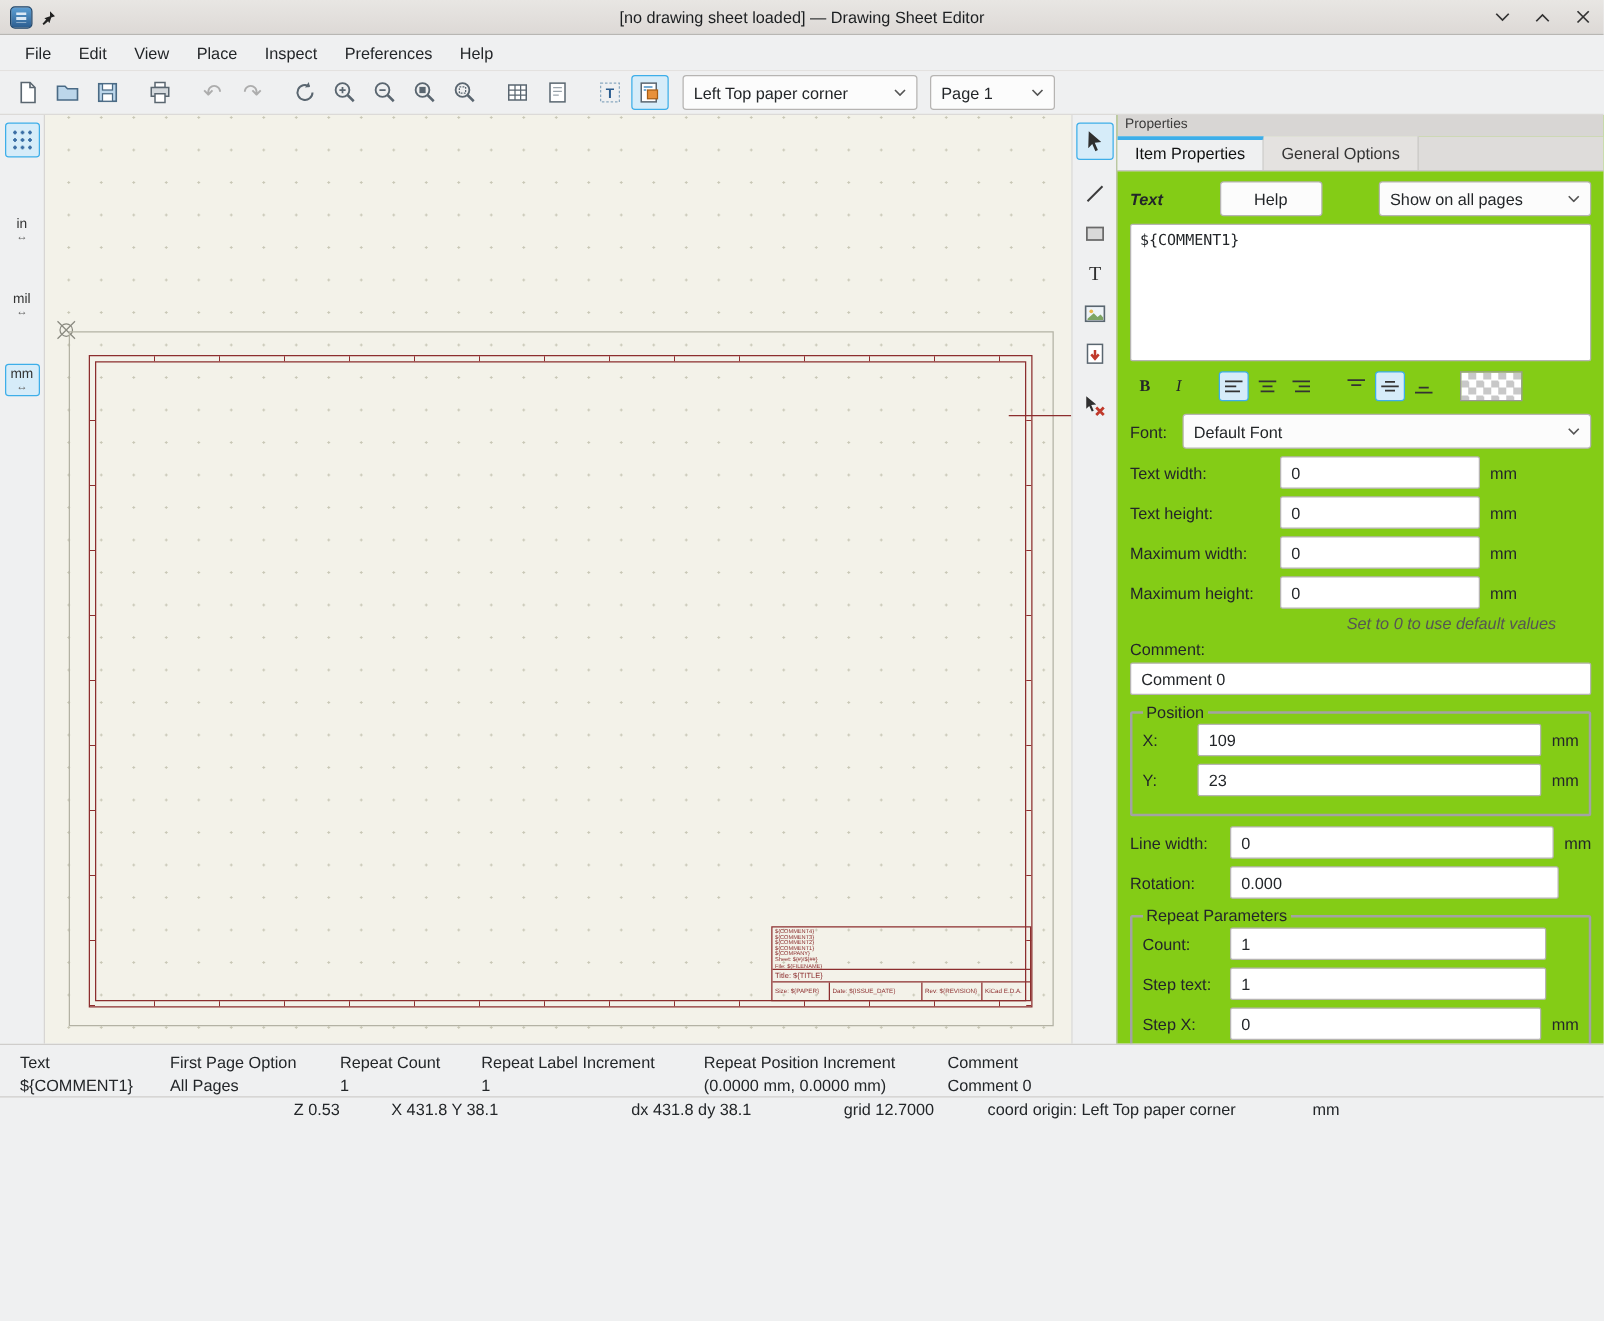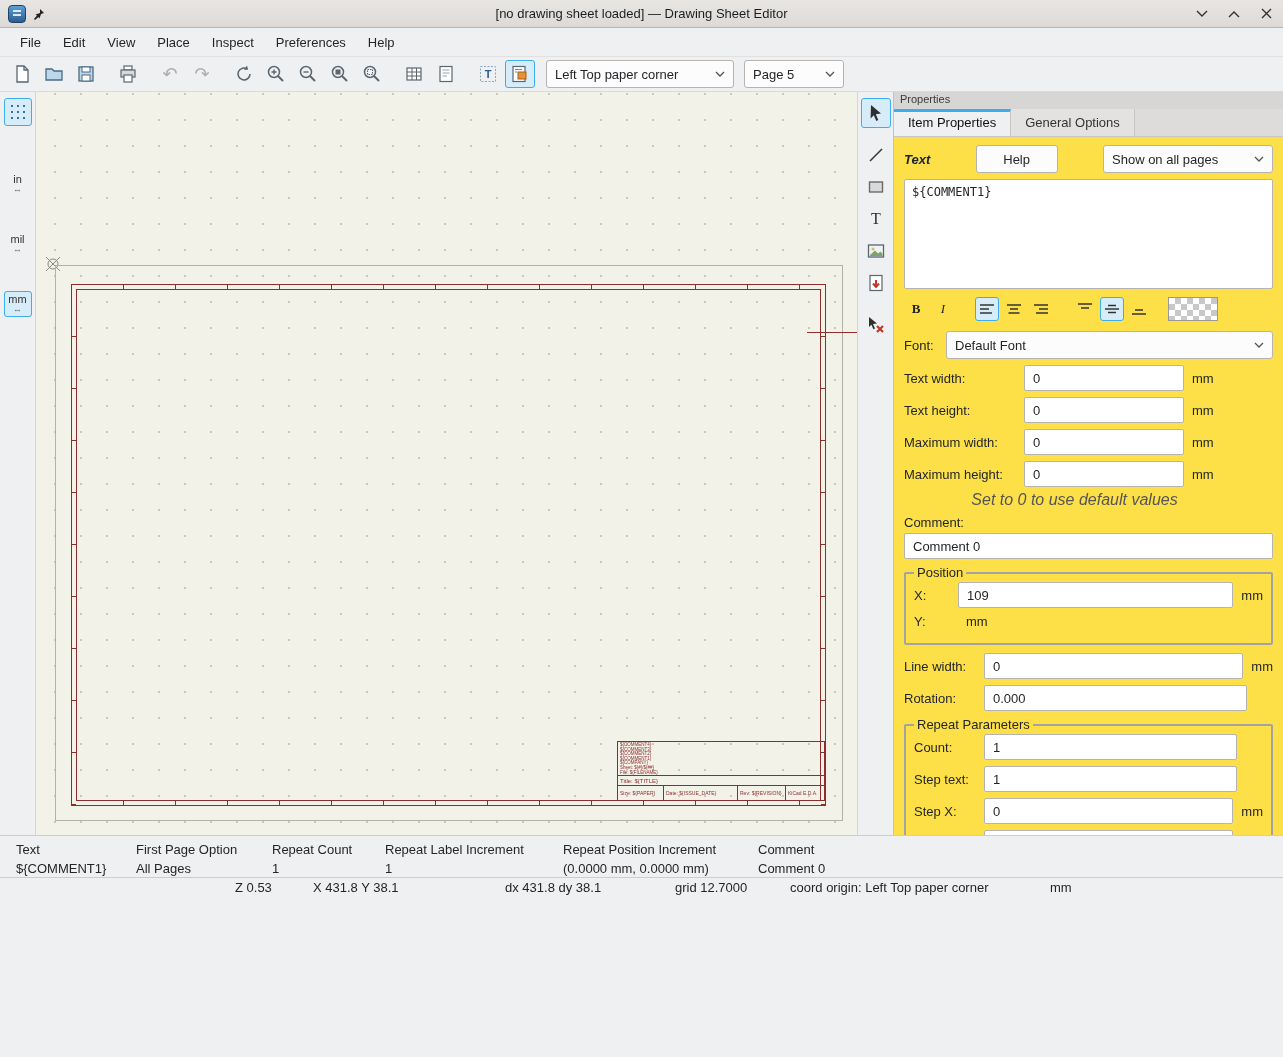"Page 5" span.cval { text: 5 -> 1 }
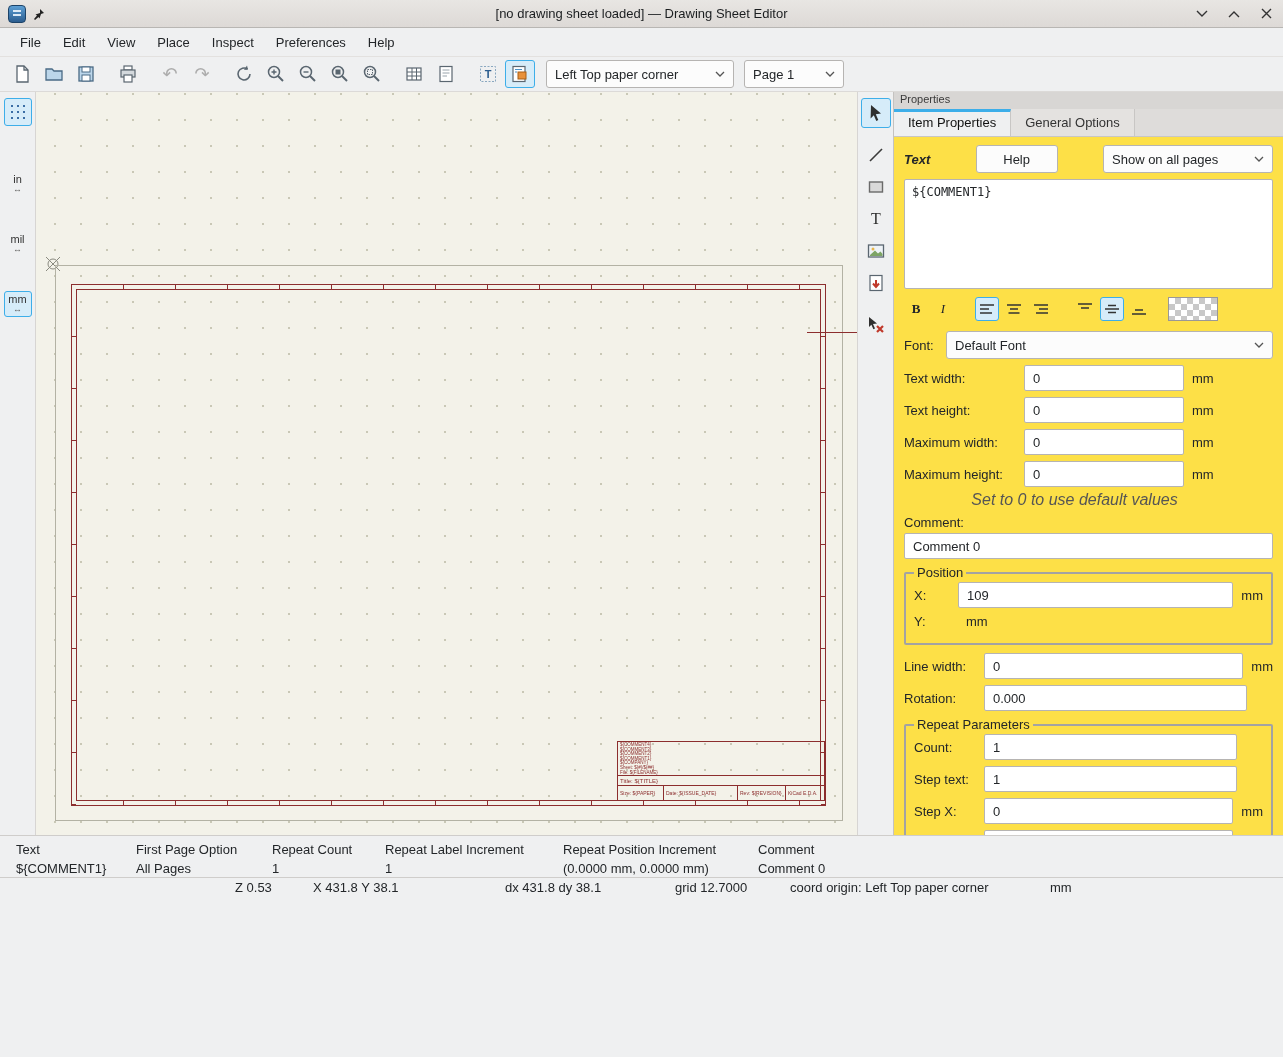"Properties" .props { background: #fde047 -> #84cc16 }
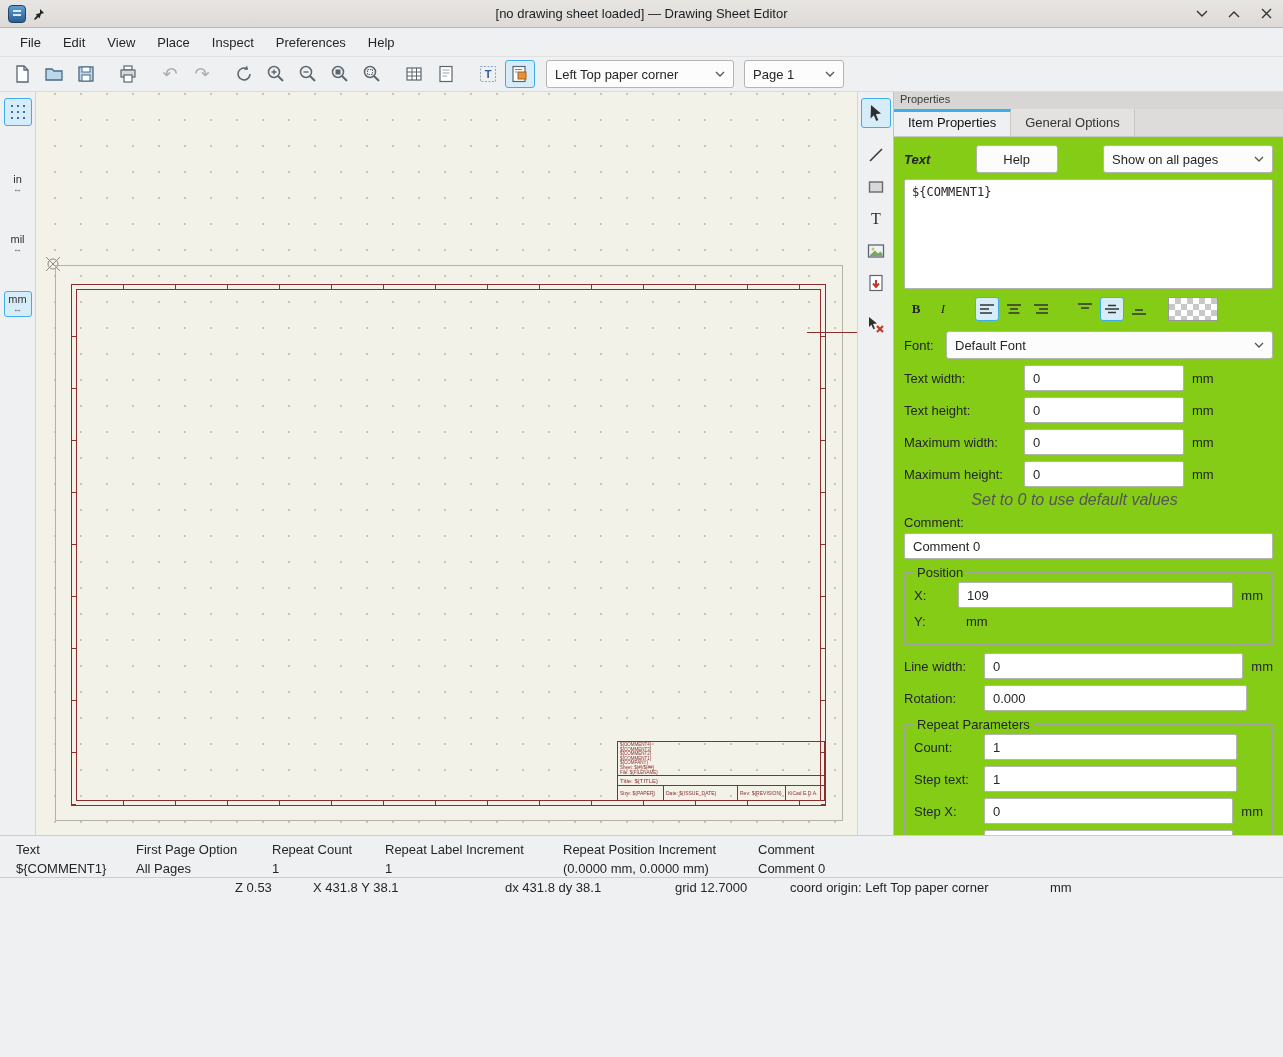"Set to 0 to use" .hint { font-size: 16px -> 13px; text-align: center -> right }
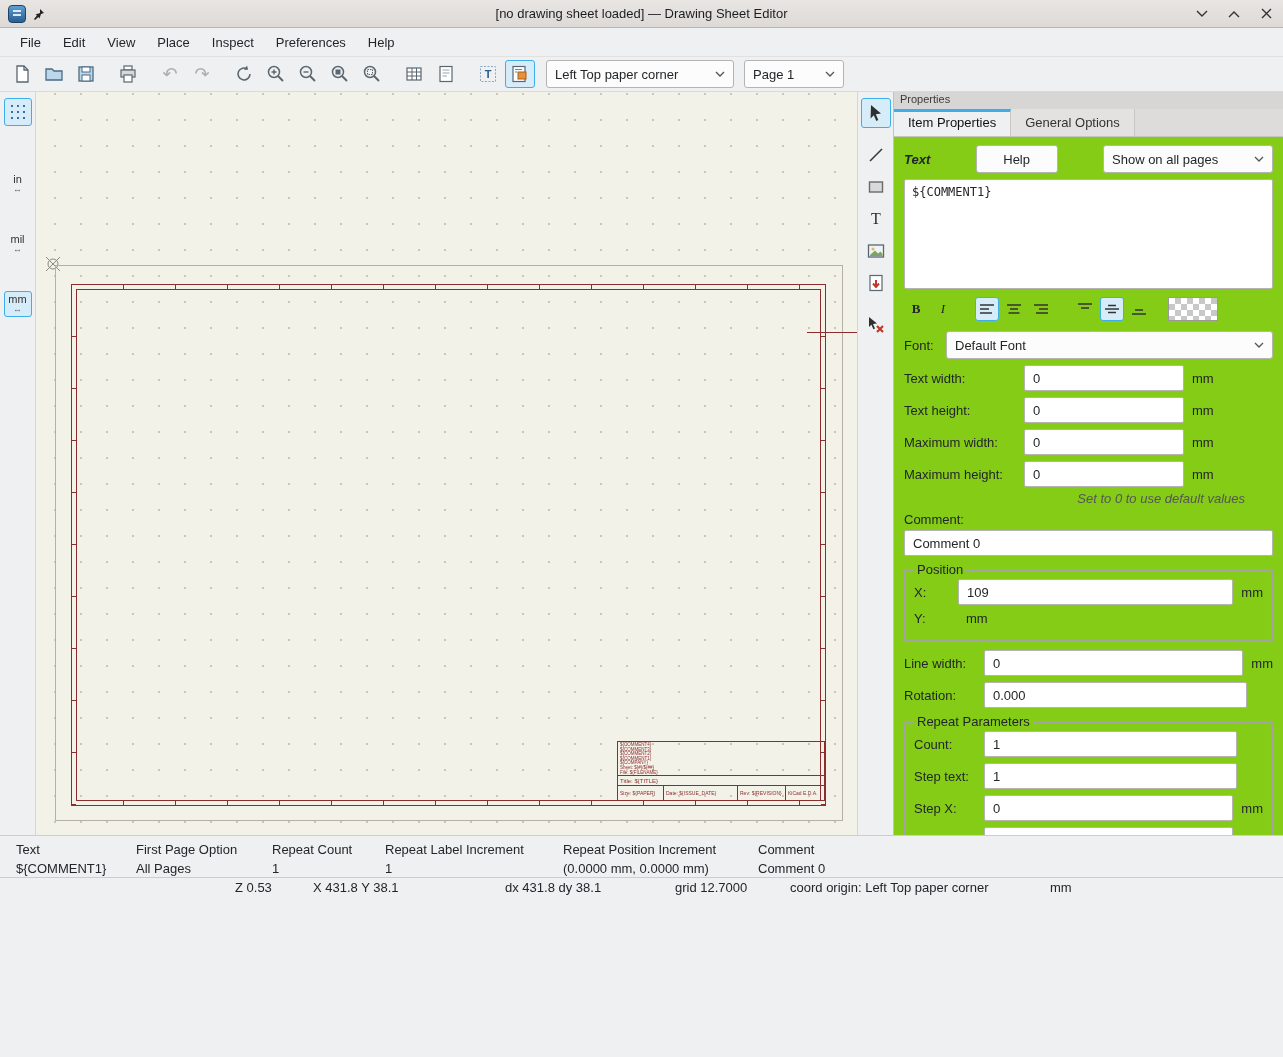"23" input.tinput { html: none -> <input> }
